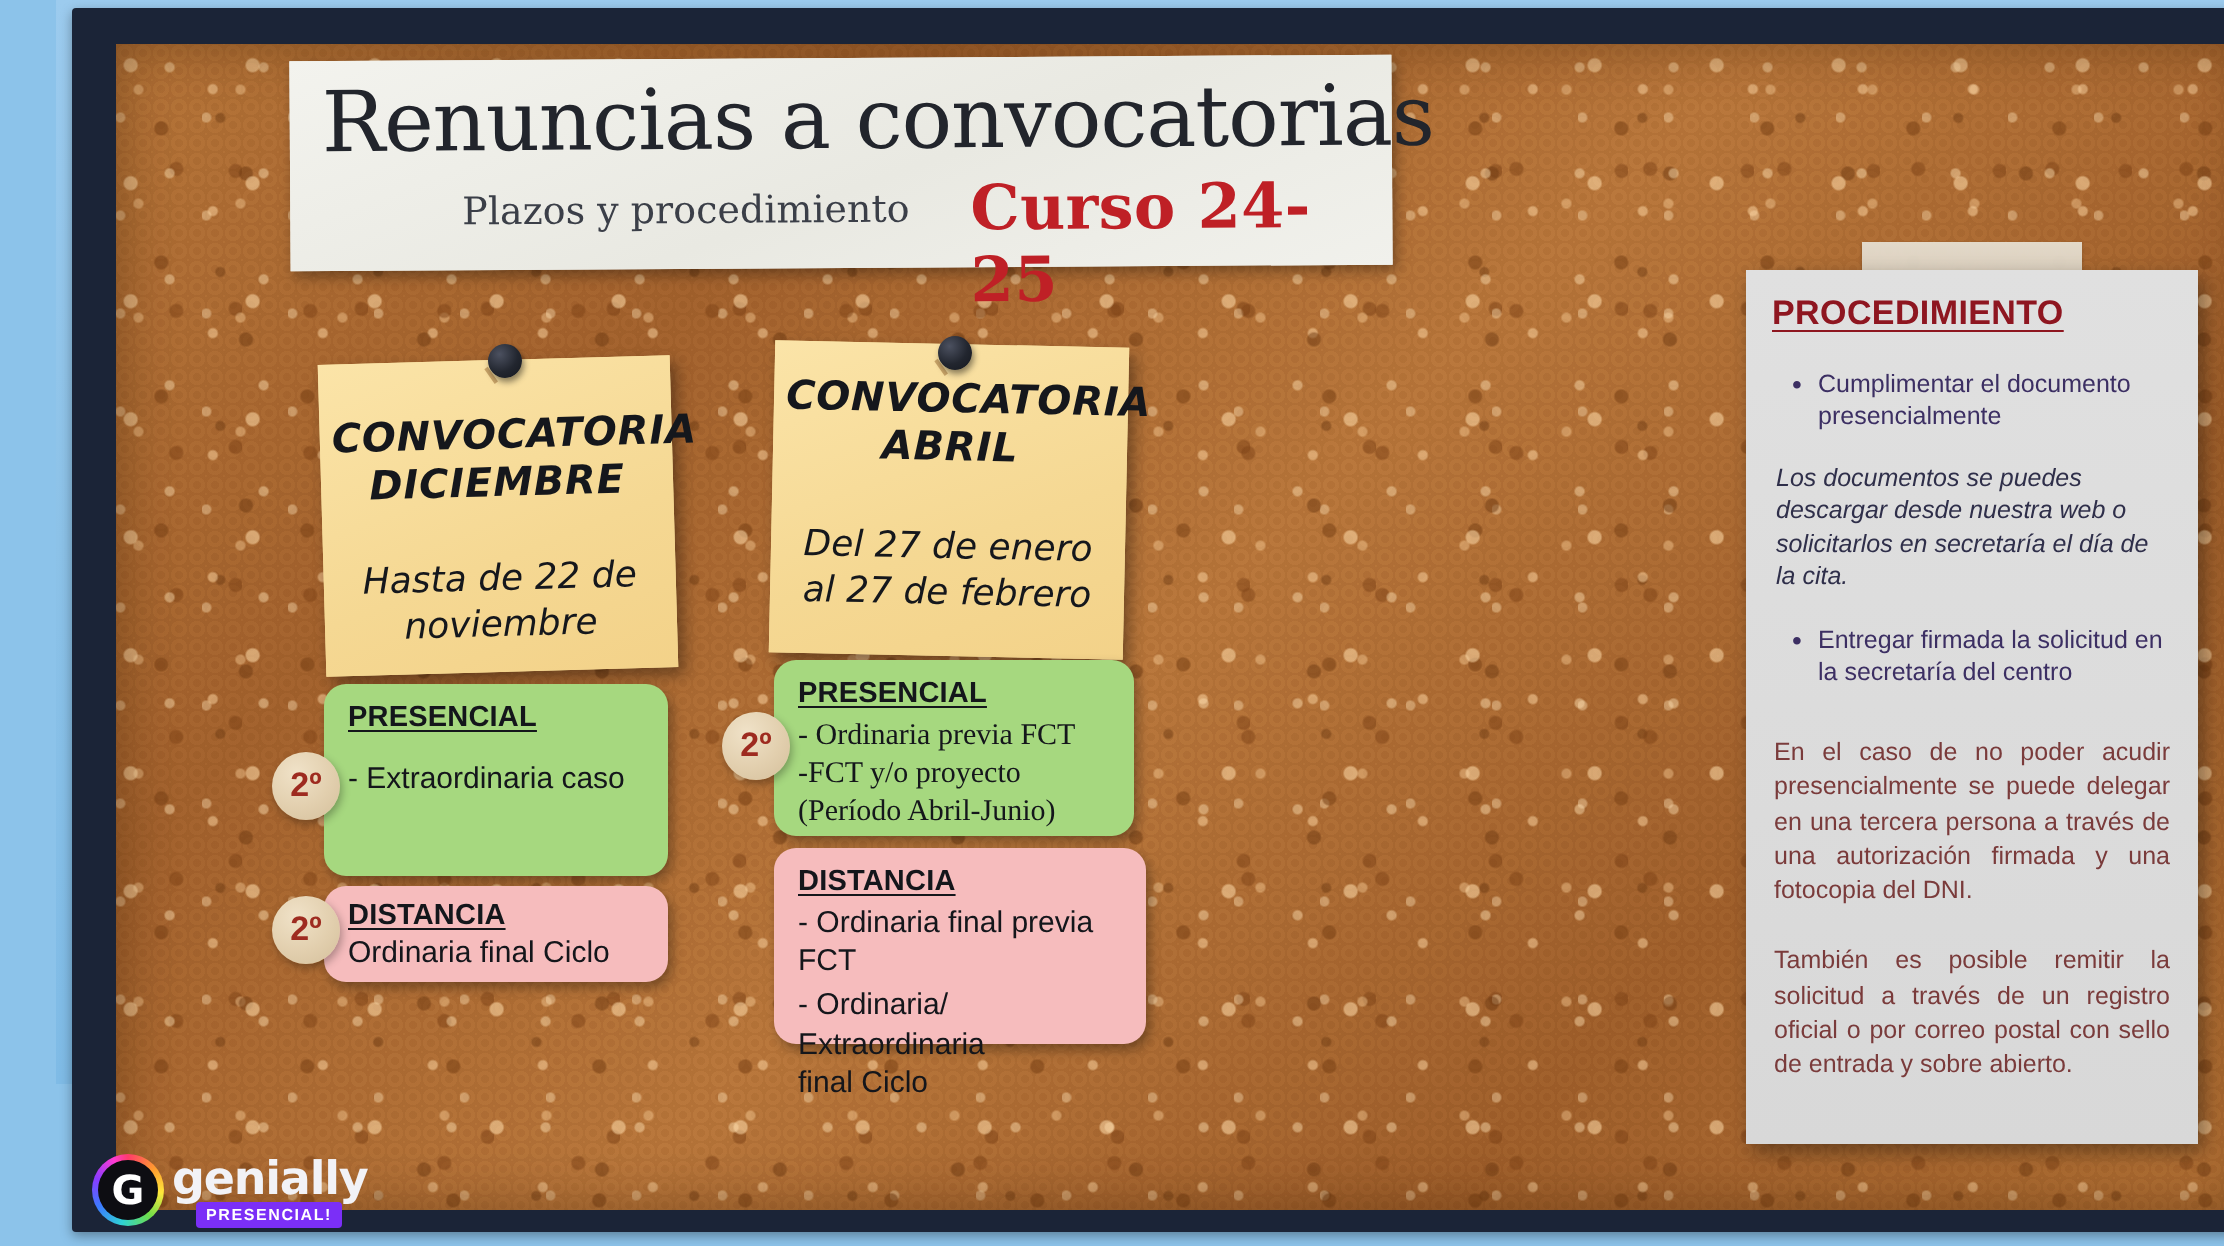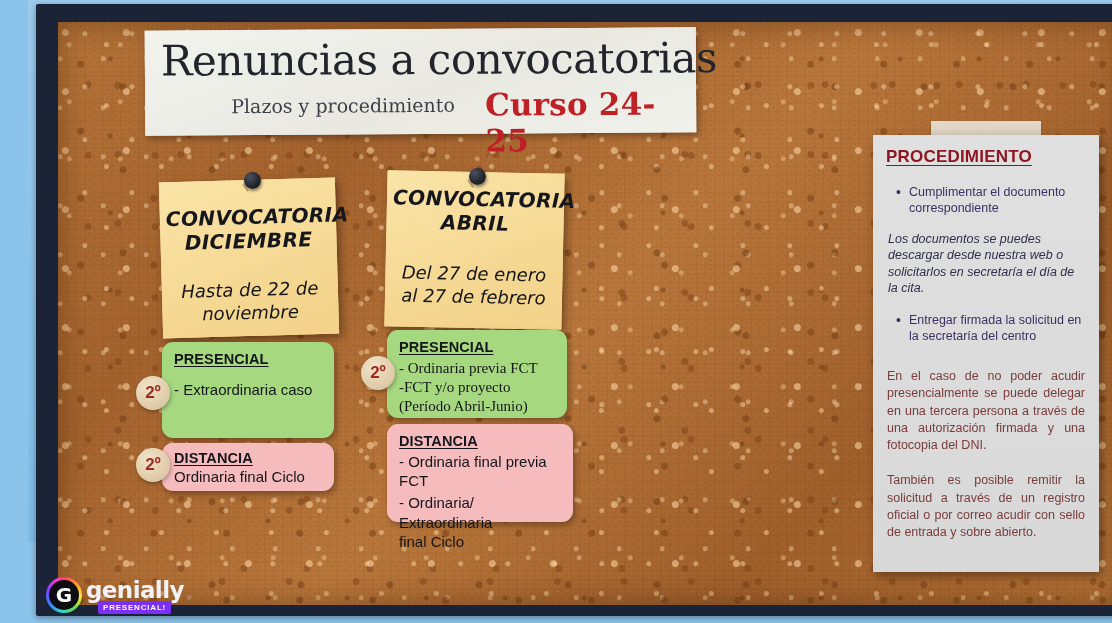"Cumplimentar el documento" li { text: correspondiente -> presencialmente }
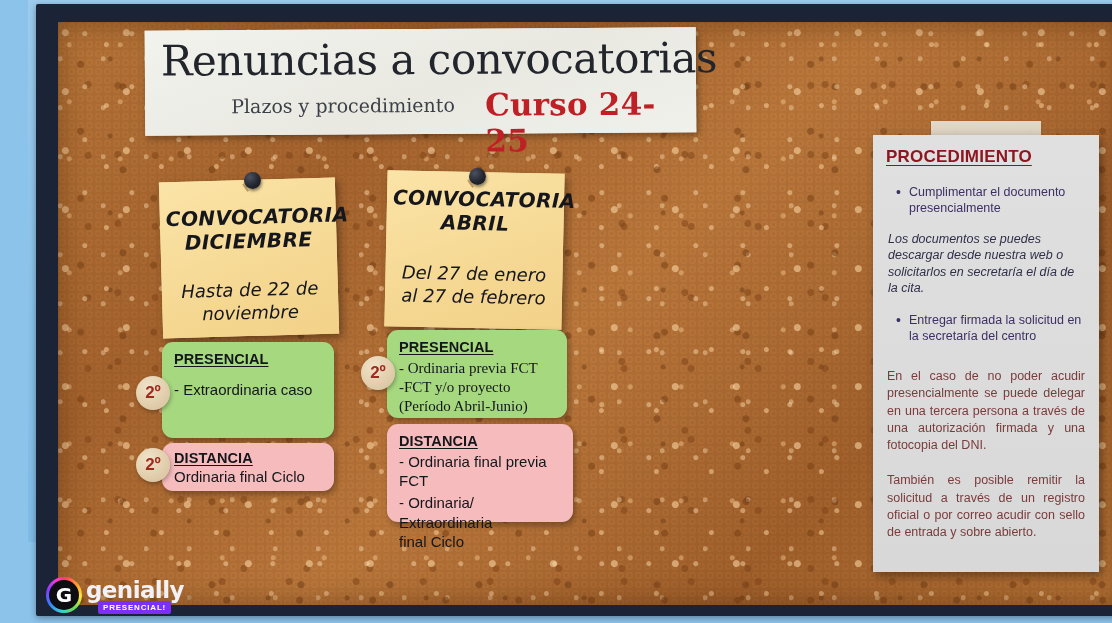"También es posible remitir la" div.proc-just { text: acudir -> postal }
